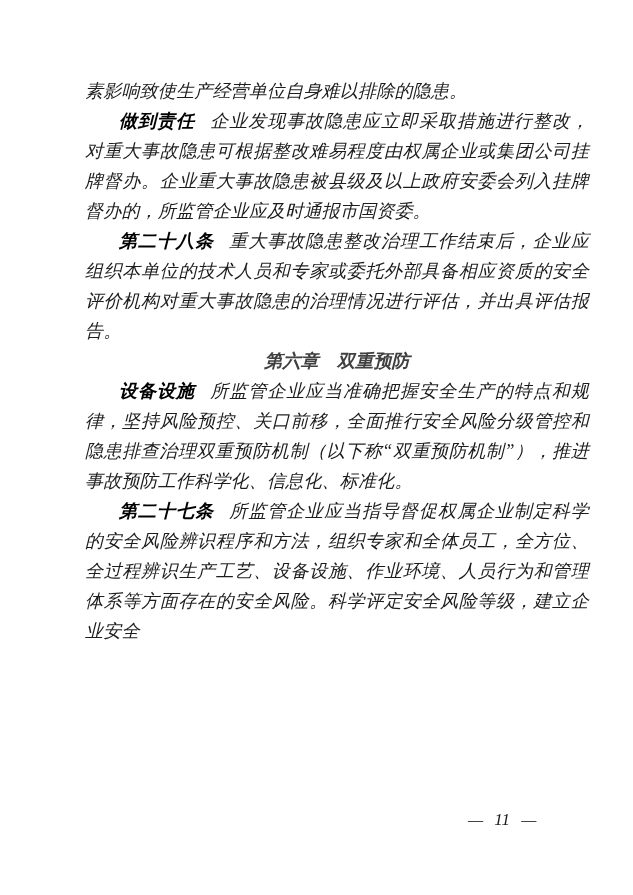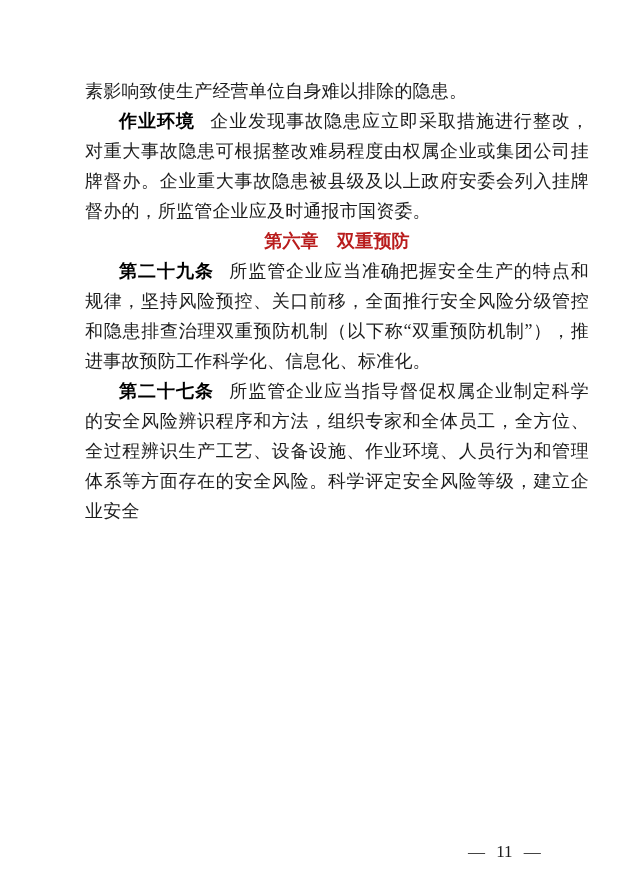"素影响致使生产经营单位自身难以排除的隐患。" .page { font-style: none -> italic }
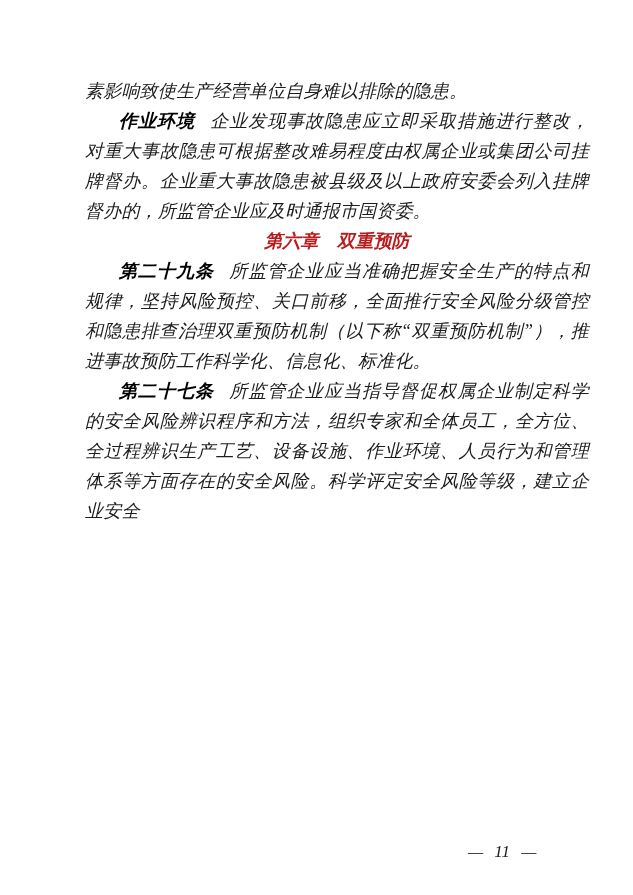"作业环境" span.article-num { text: 作业环境 -> 做到责任 }
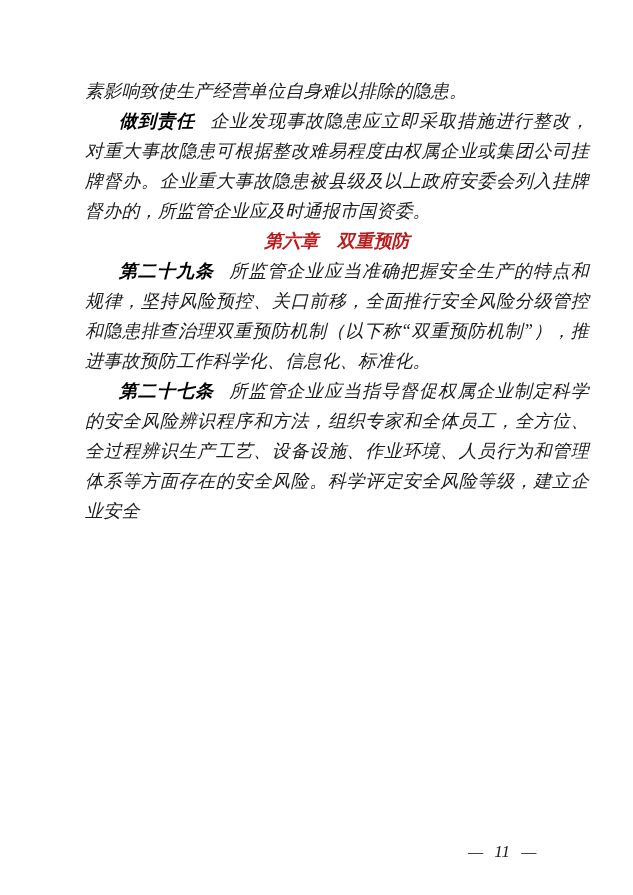"第二十八条" p.para { html: none -> <p><span>第二十八条</span>重大事故隐患整改治理工作结束后，企业应组织本单位的技术人员和专家或委托外部具备相应资质的安全评价机构对重大事故隐患的治理情况进行评估，并出具评估报告。</p> }
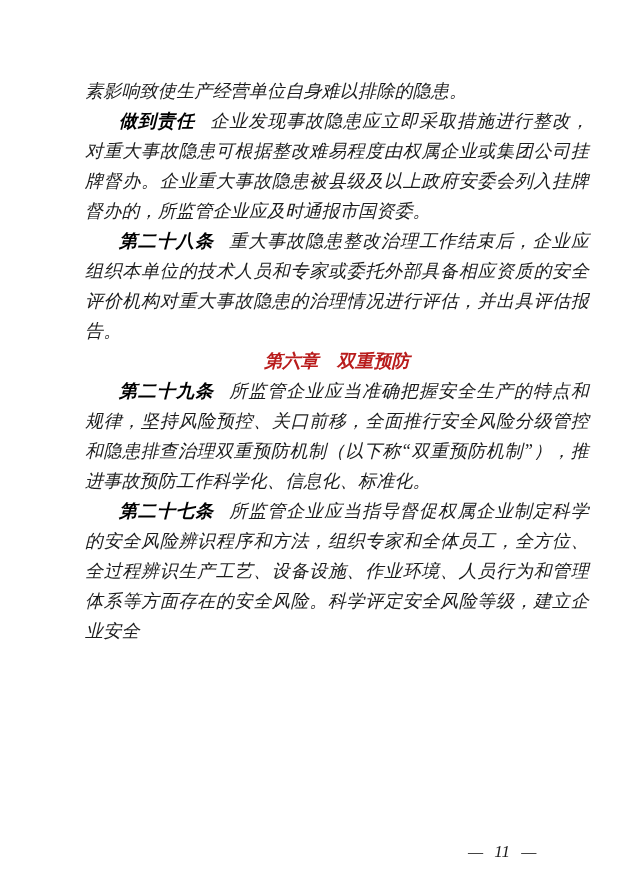"第六章 双重预防" p.para.chapter { color: #b91c1c -> #404040 }
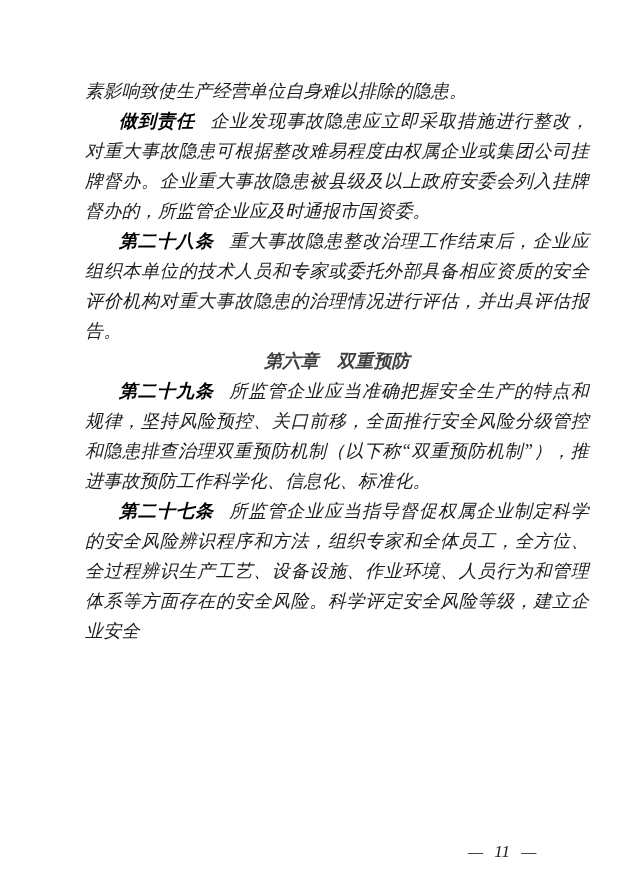"第二十九条" span.article-num { text: 第二十九条 -> 设备设施 }
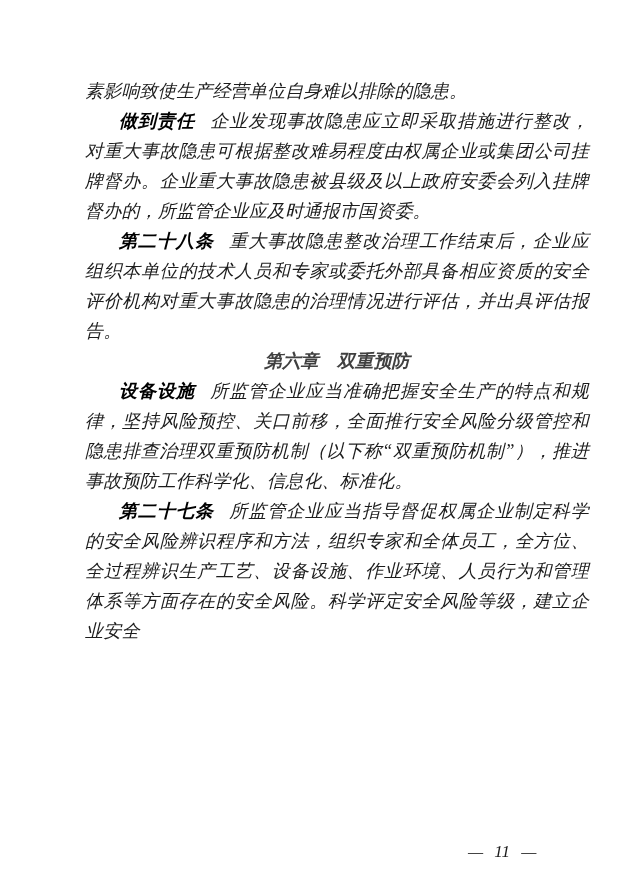"— 11 —" .footer { top: 840px -> 808px }
